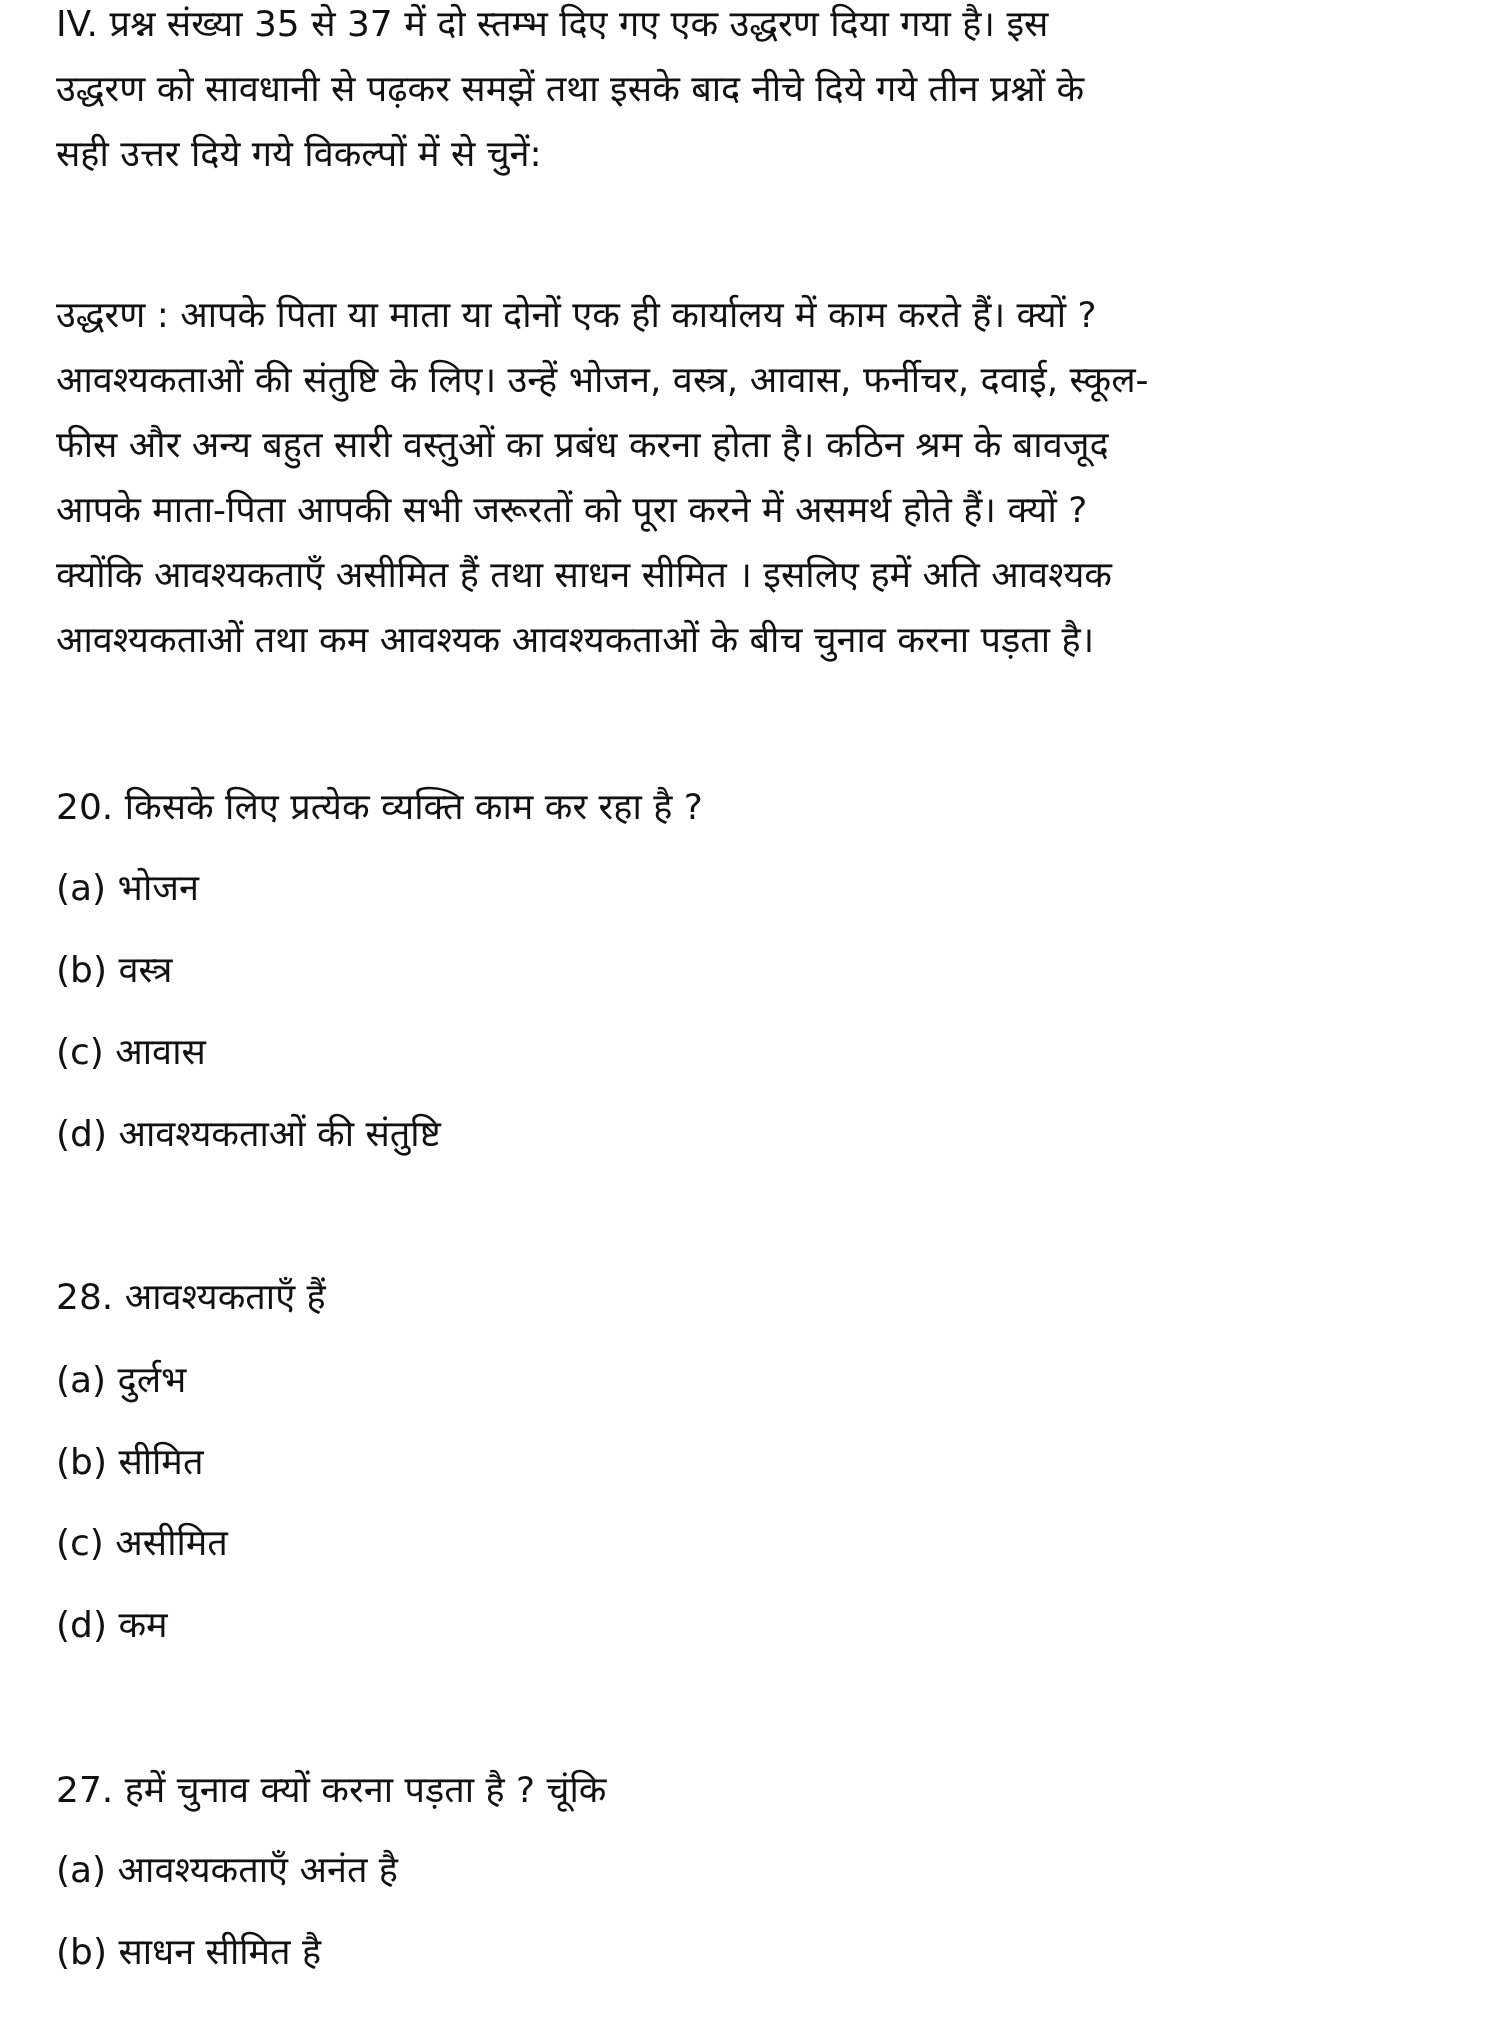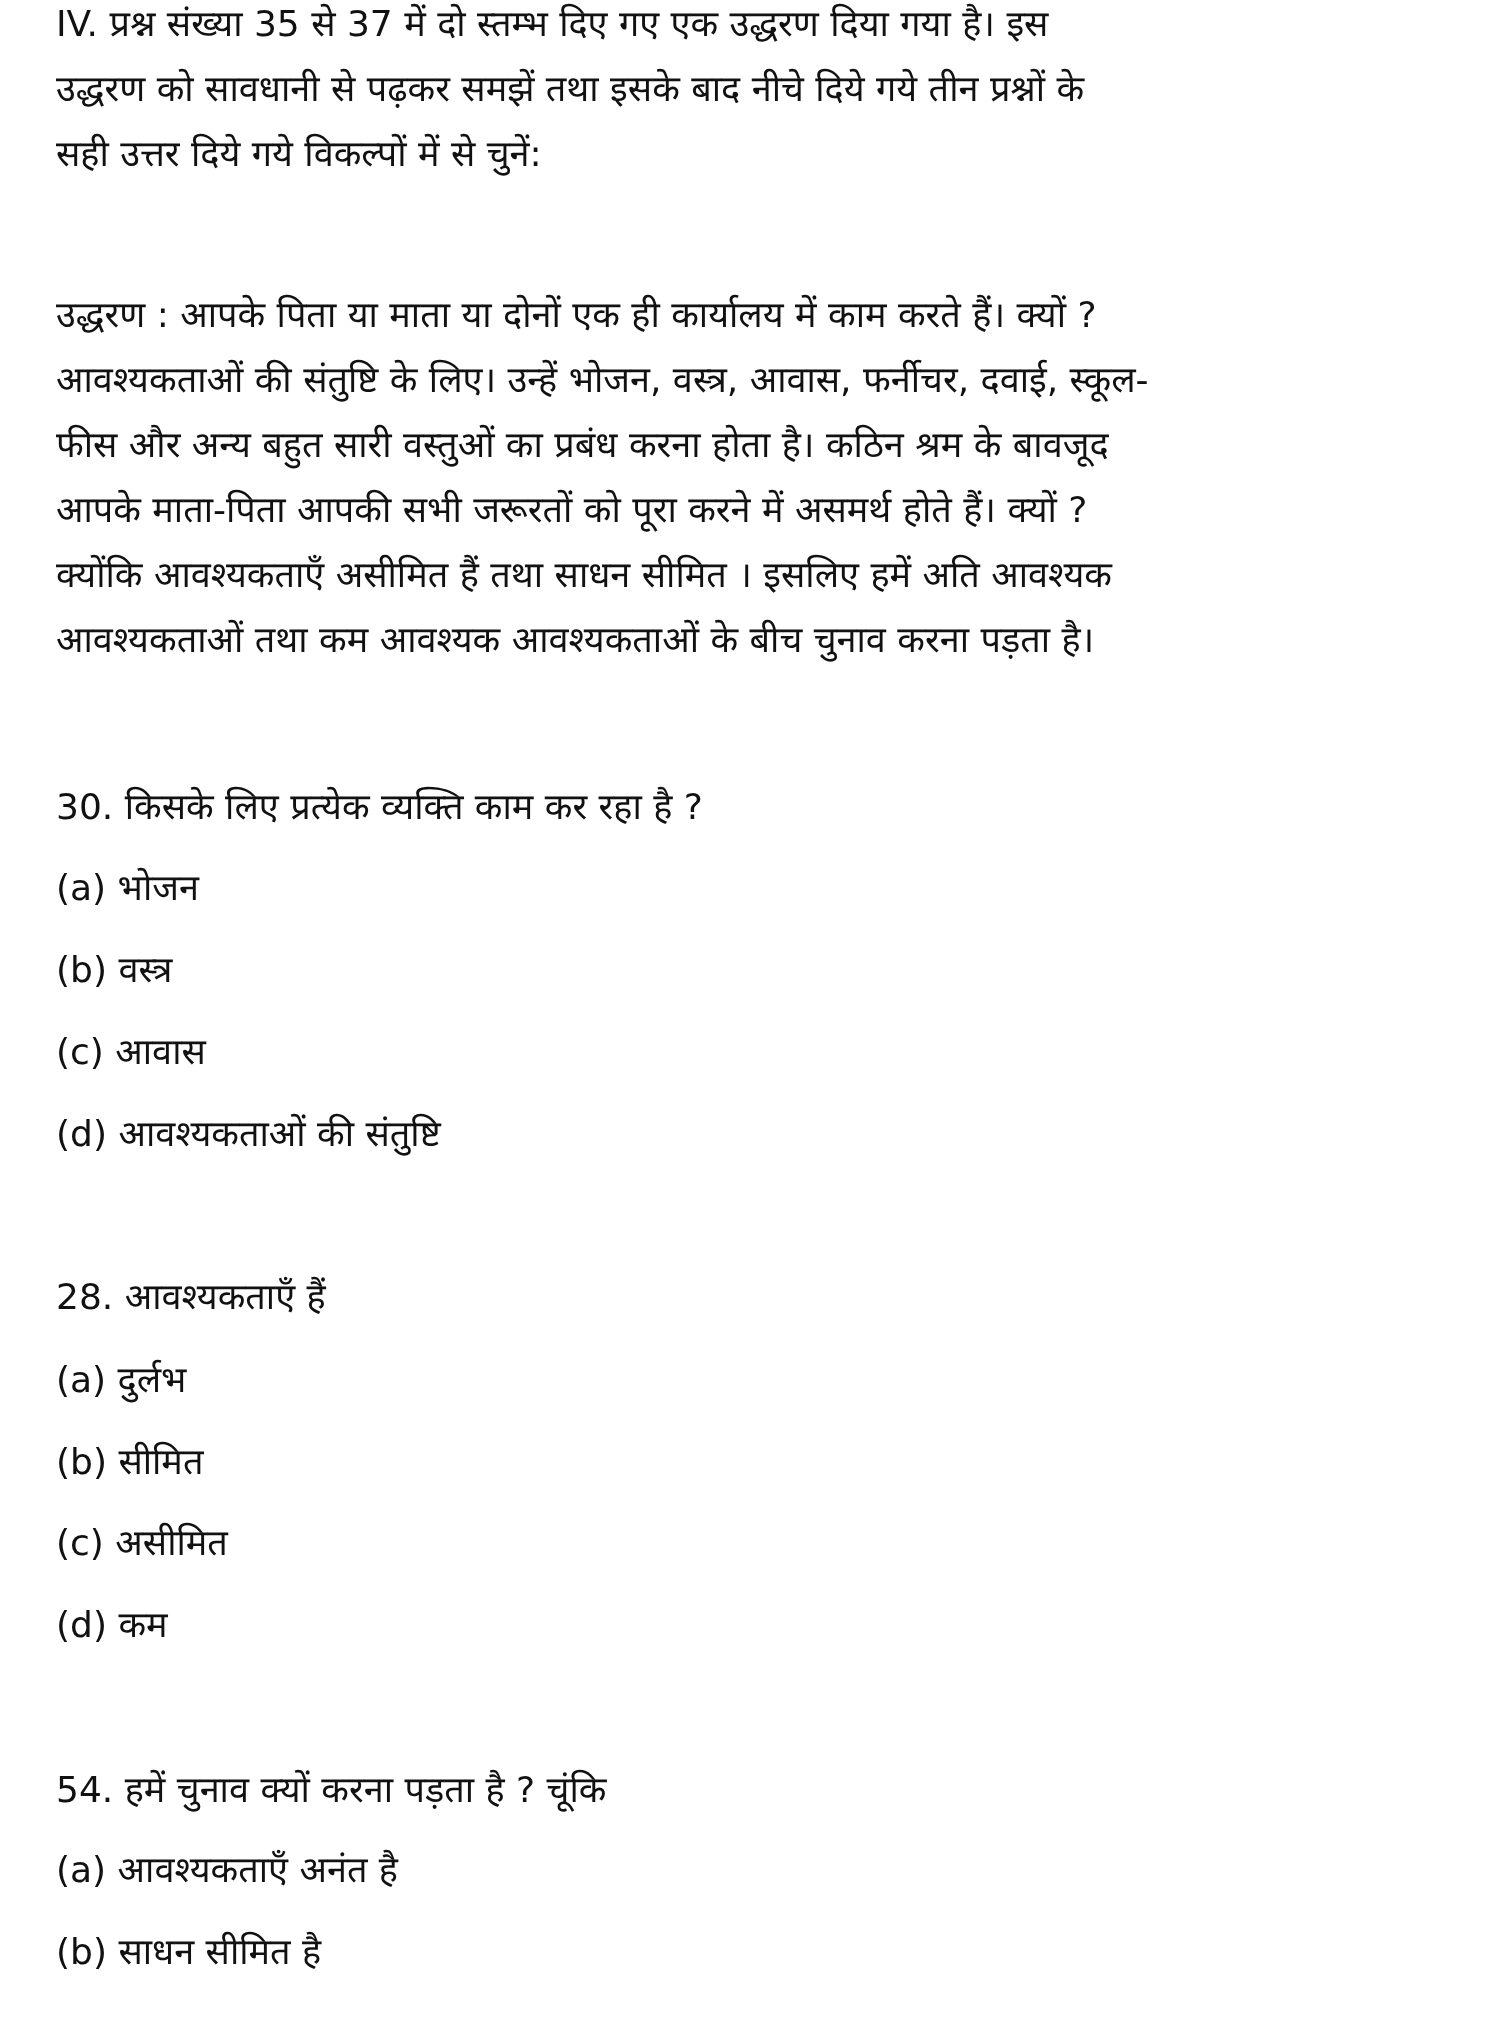"30. किसके लिए प्रत्येक व्यक्ति" div.line { text: 30 -> 20 }
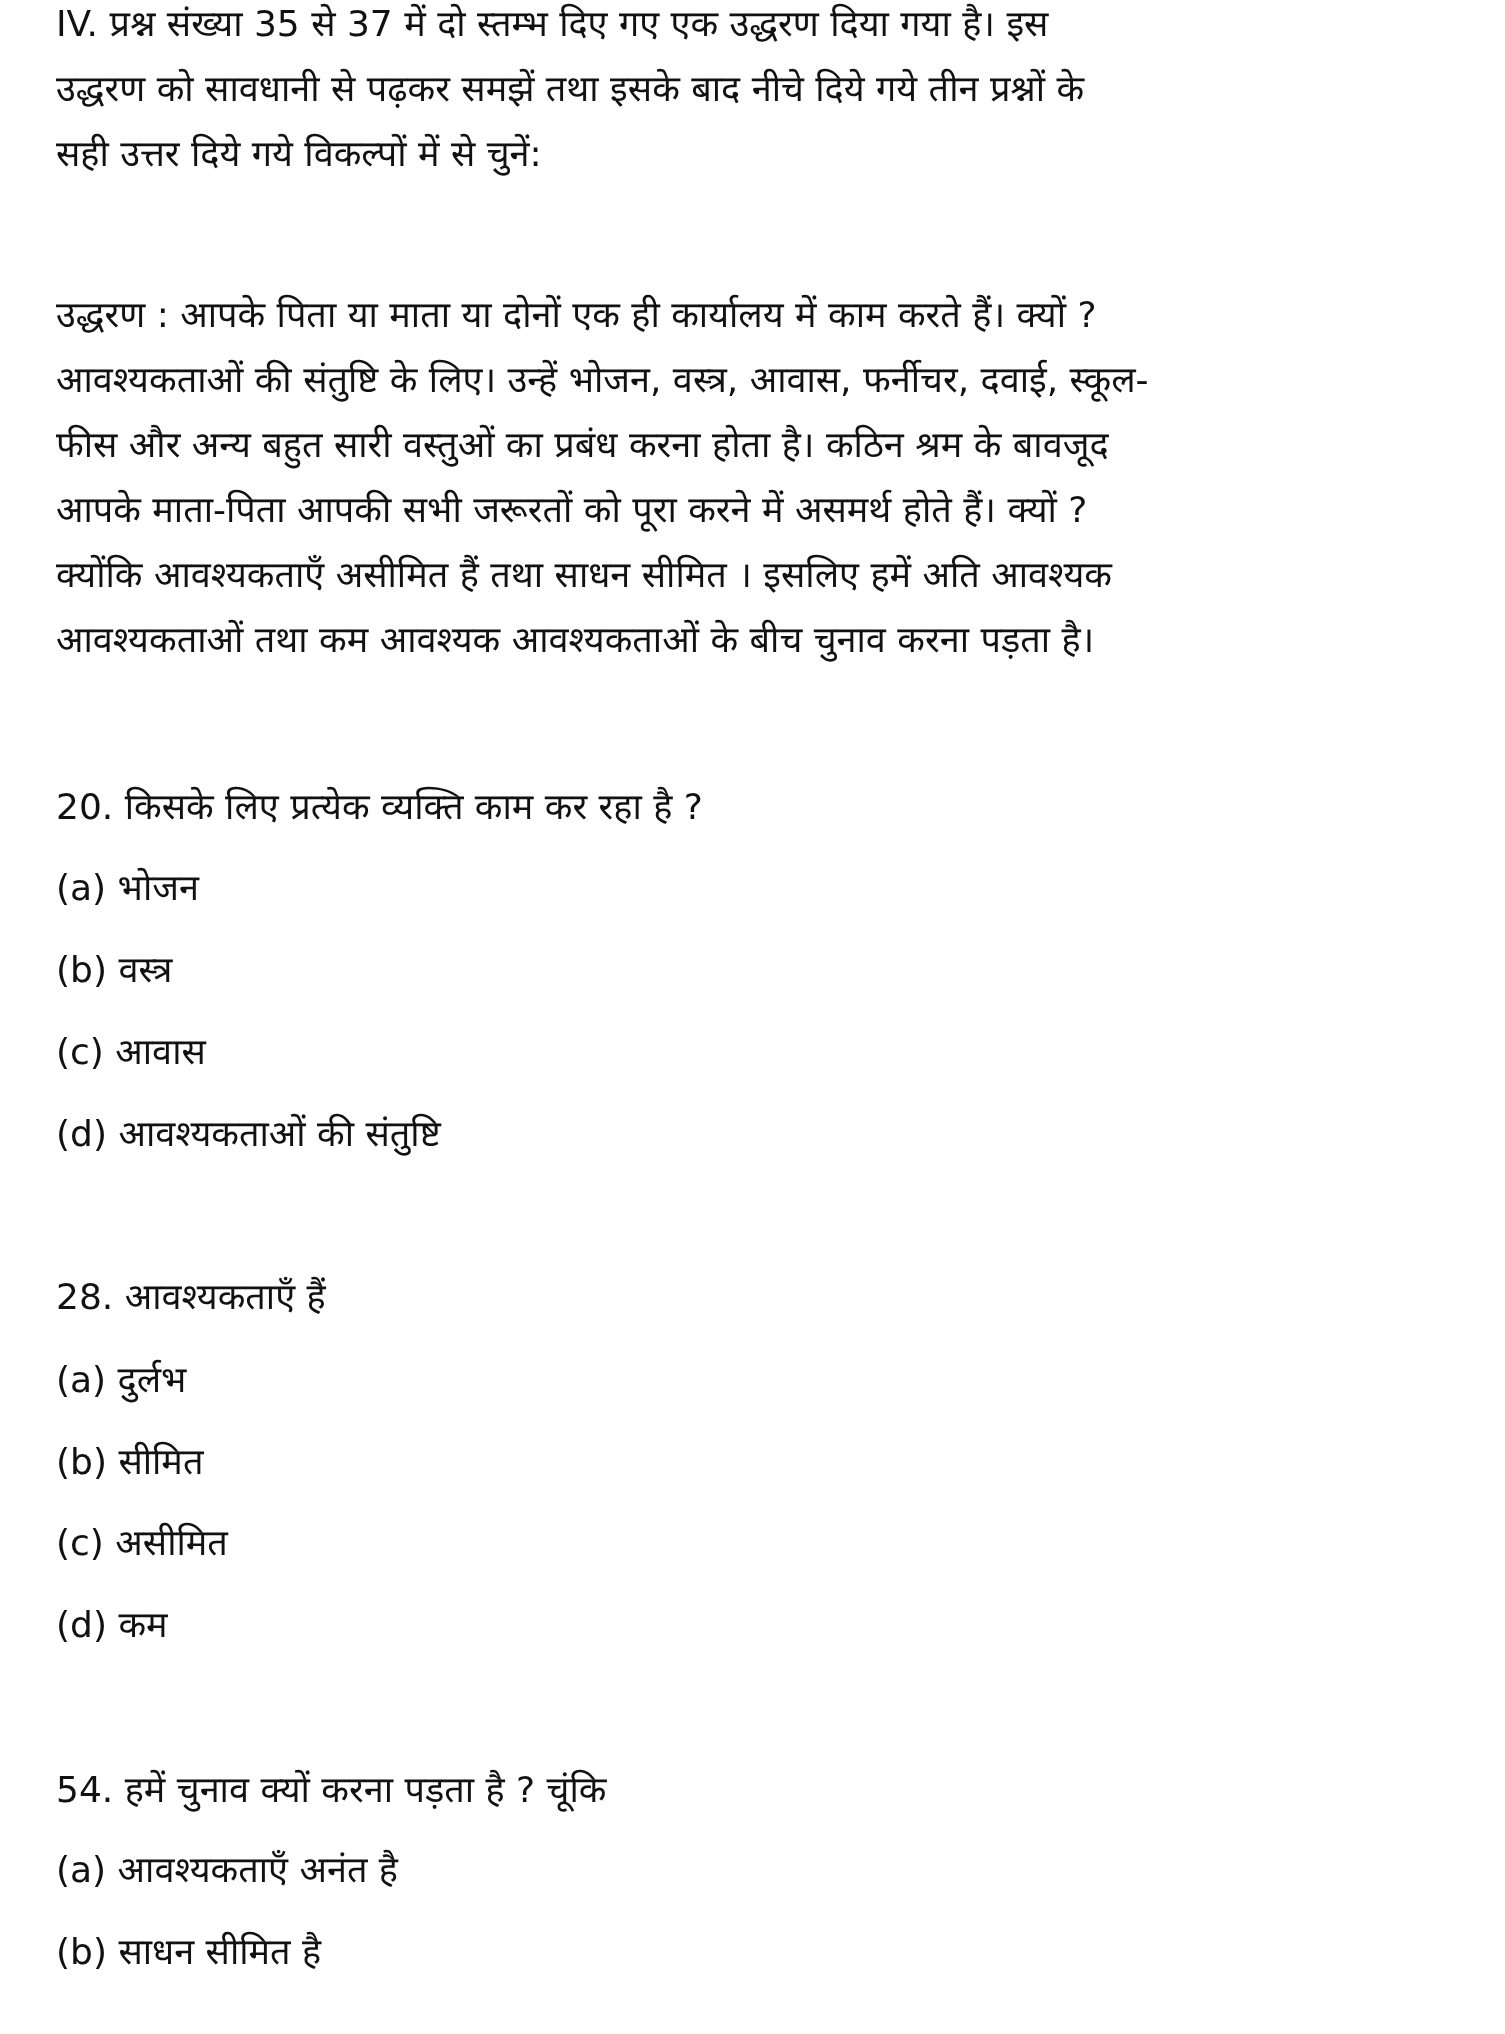"54. हमें चुनाव क्यों करना" div.line { text: 54 -> 27 }
